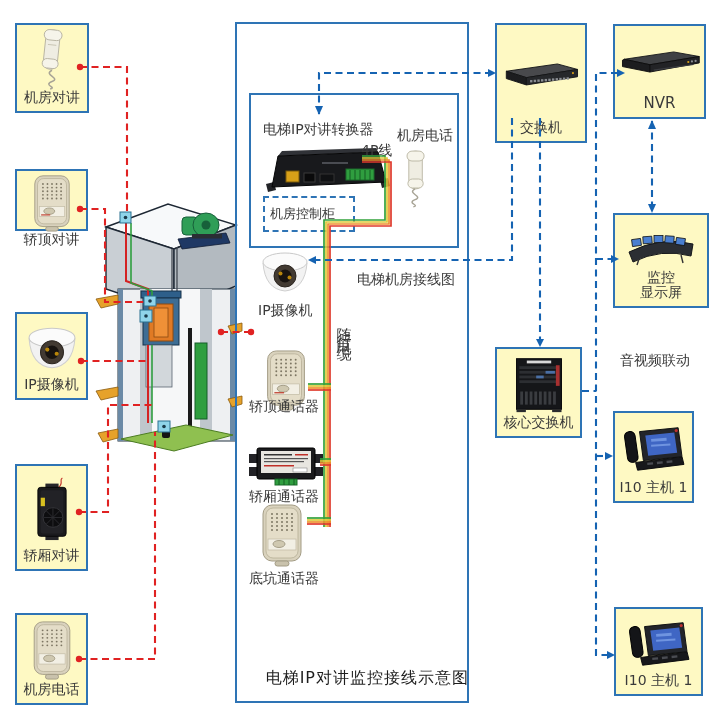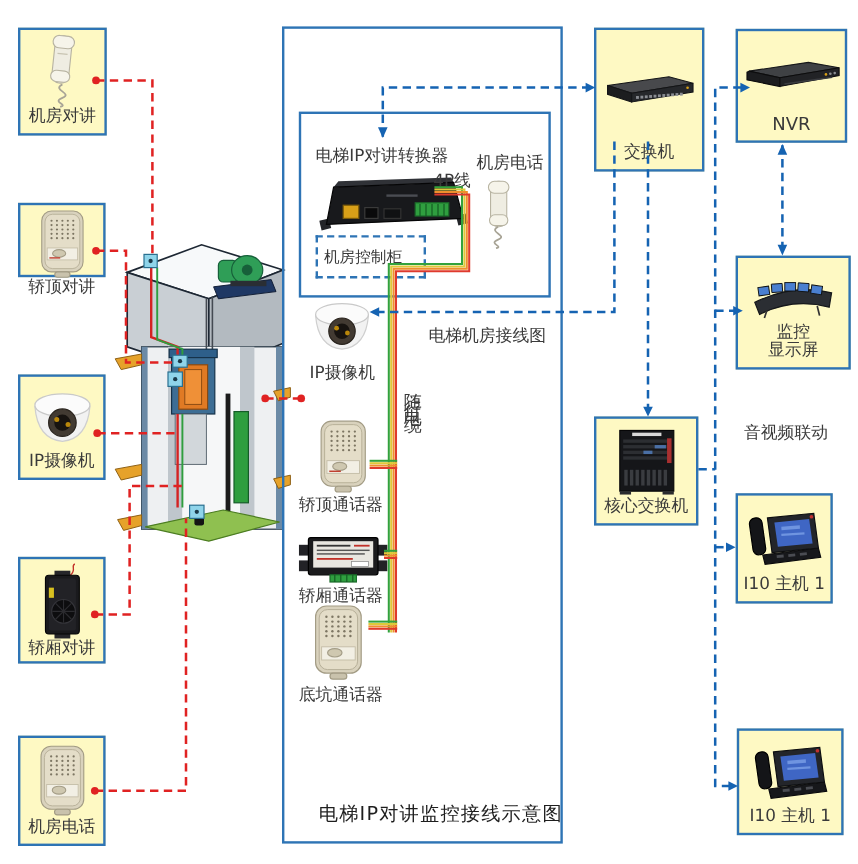"轿顶通话器" div.flabel { top: 412px -> 398px }
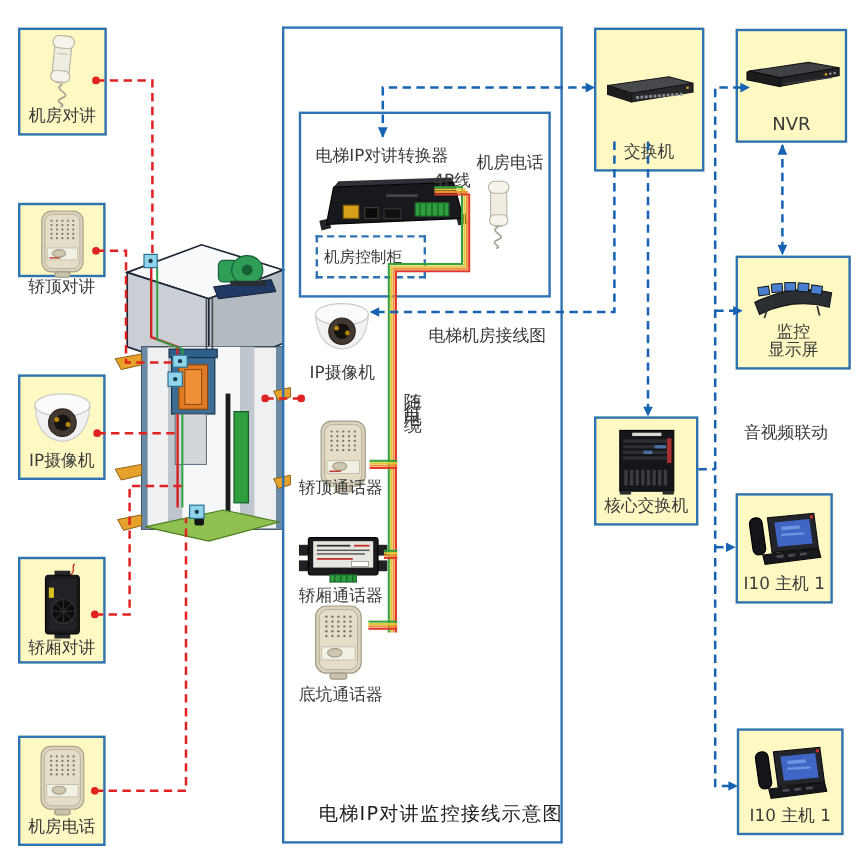"轿厢对讲" div.box { height: 89px -> 107px }
